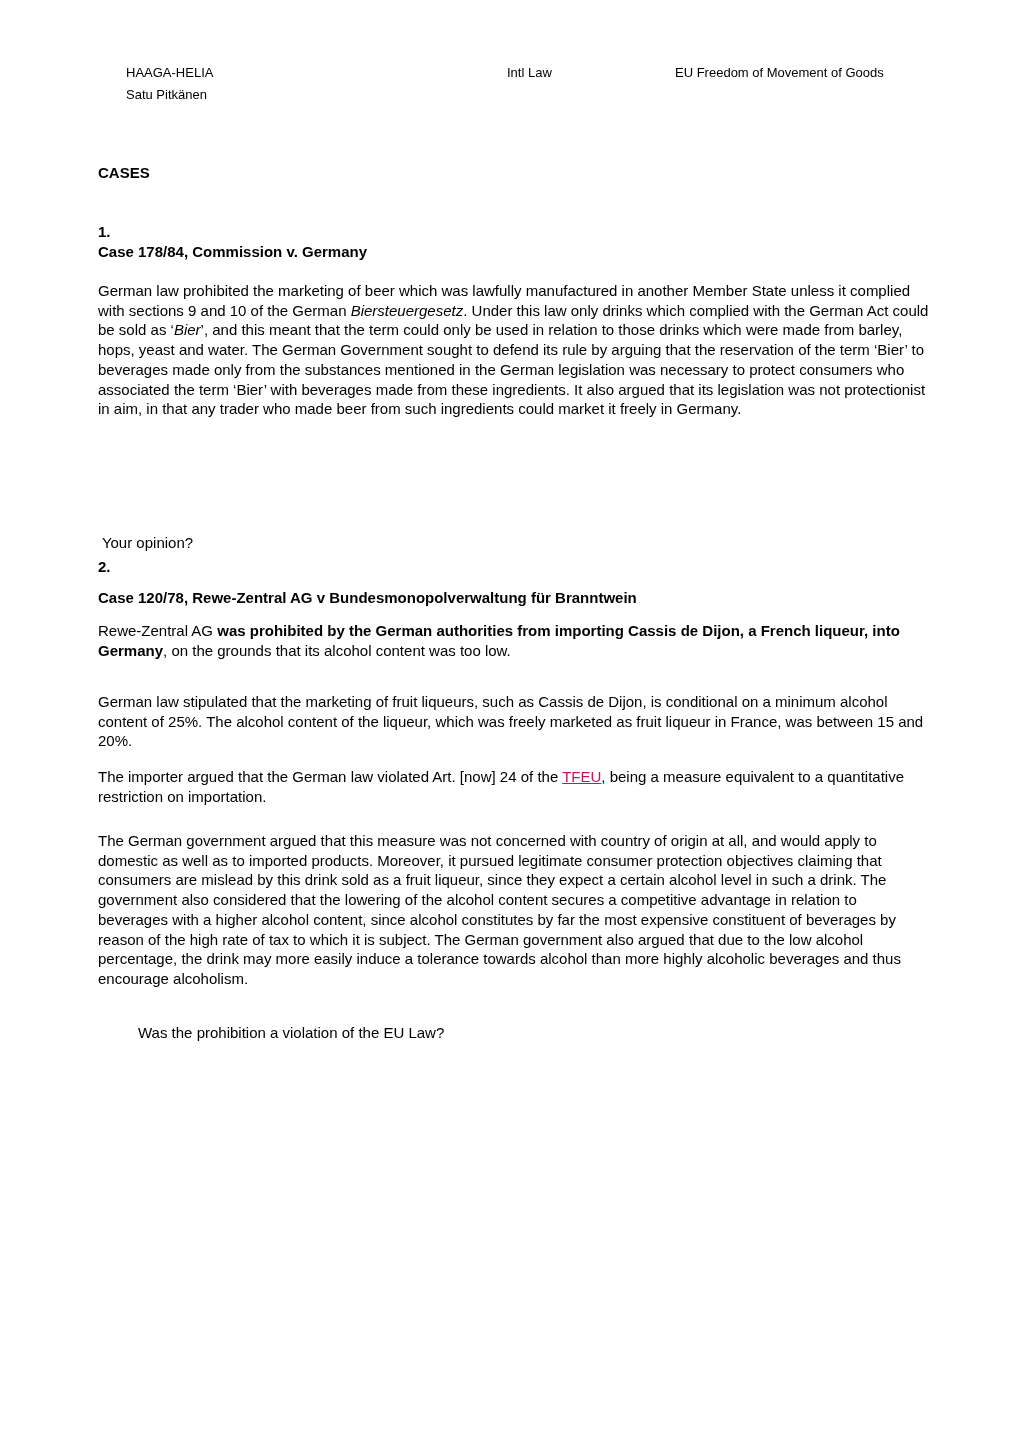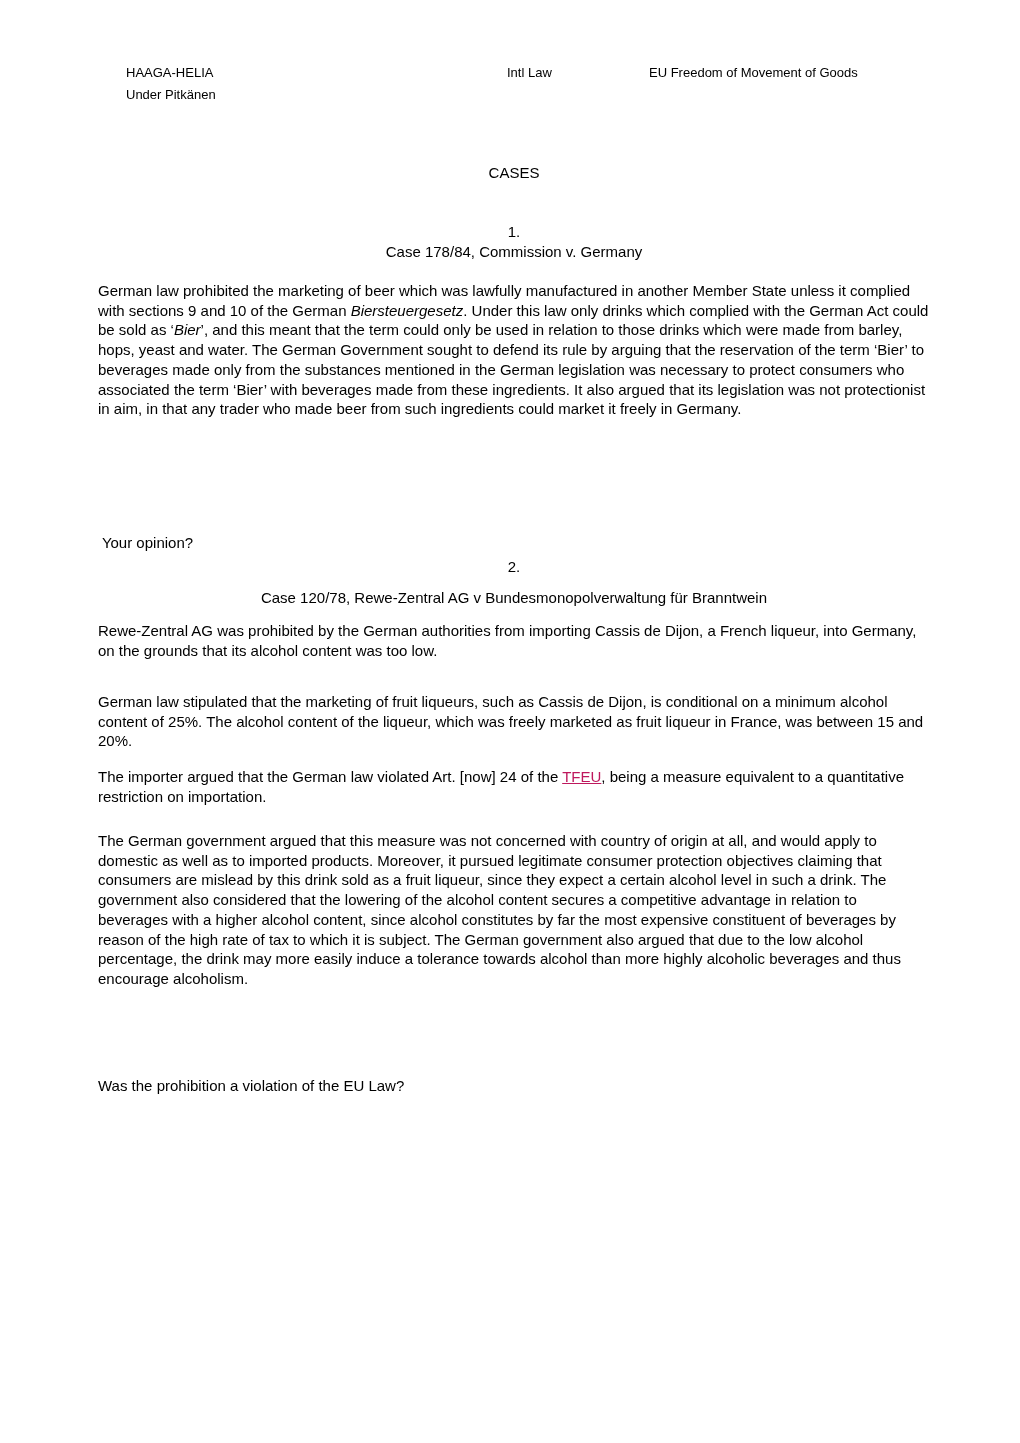"EU Freedom of Movement of" .header .topic { left: 523px -> 549px }
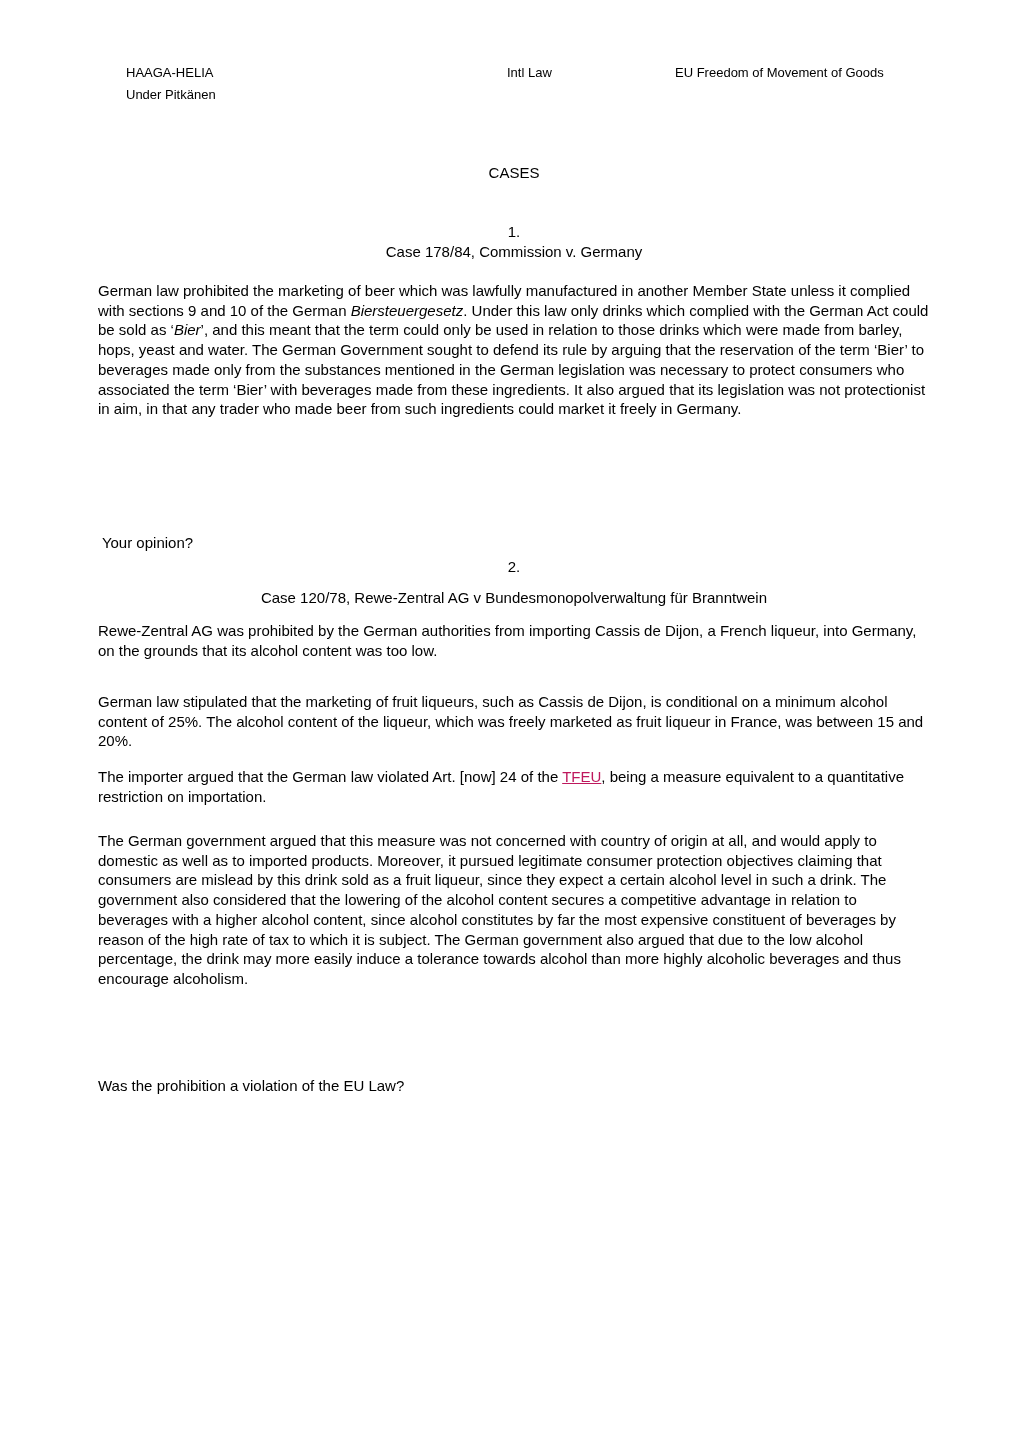"Under Pitkänen" span.author { text: Under -> Satu }
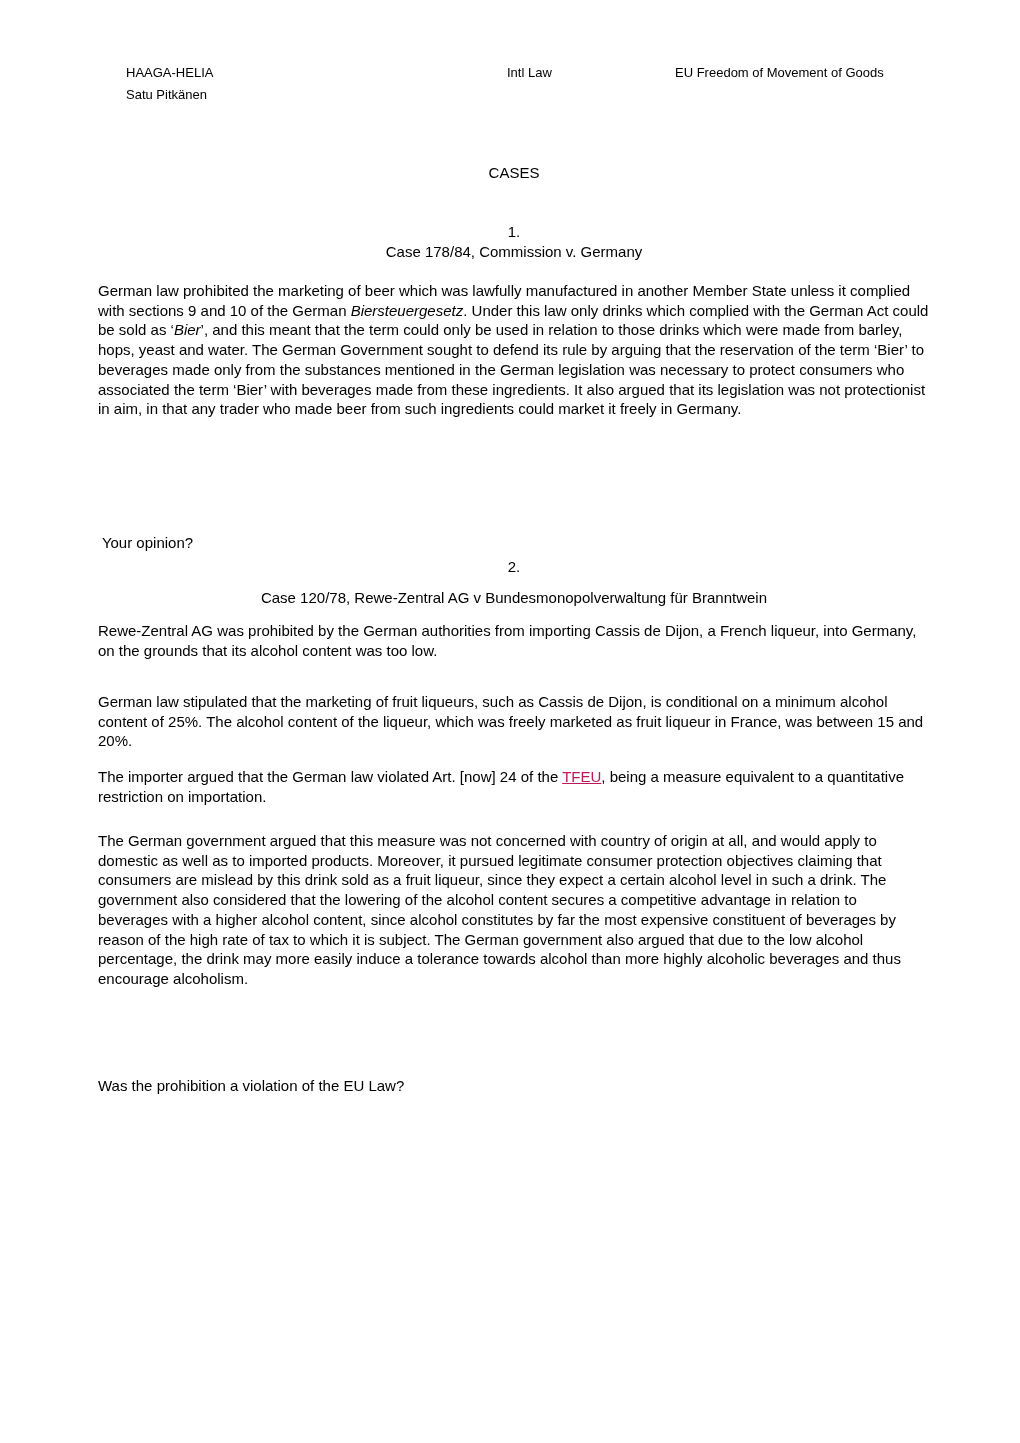"CASES" b, .bold { font-weight: normal -> bold; text-align: center -> none }
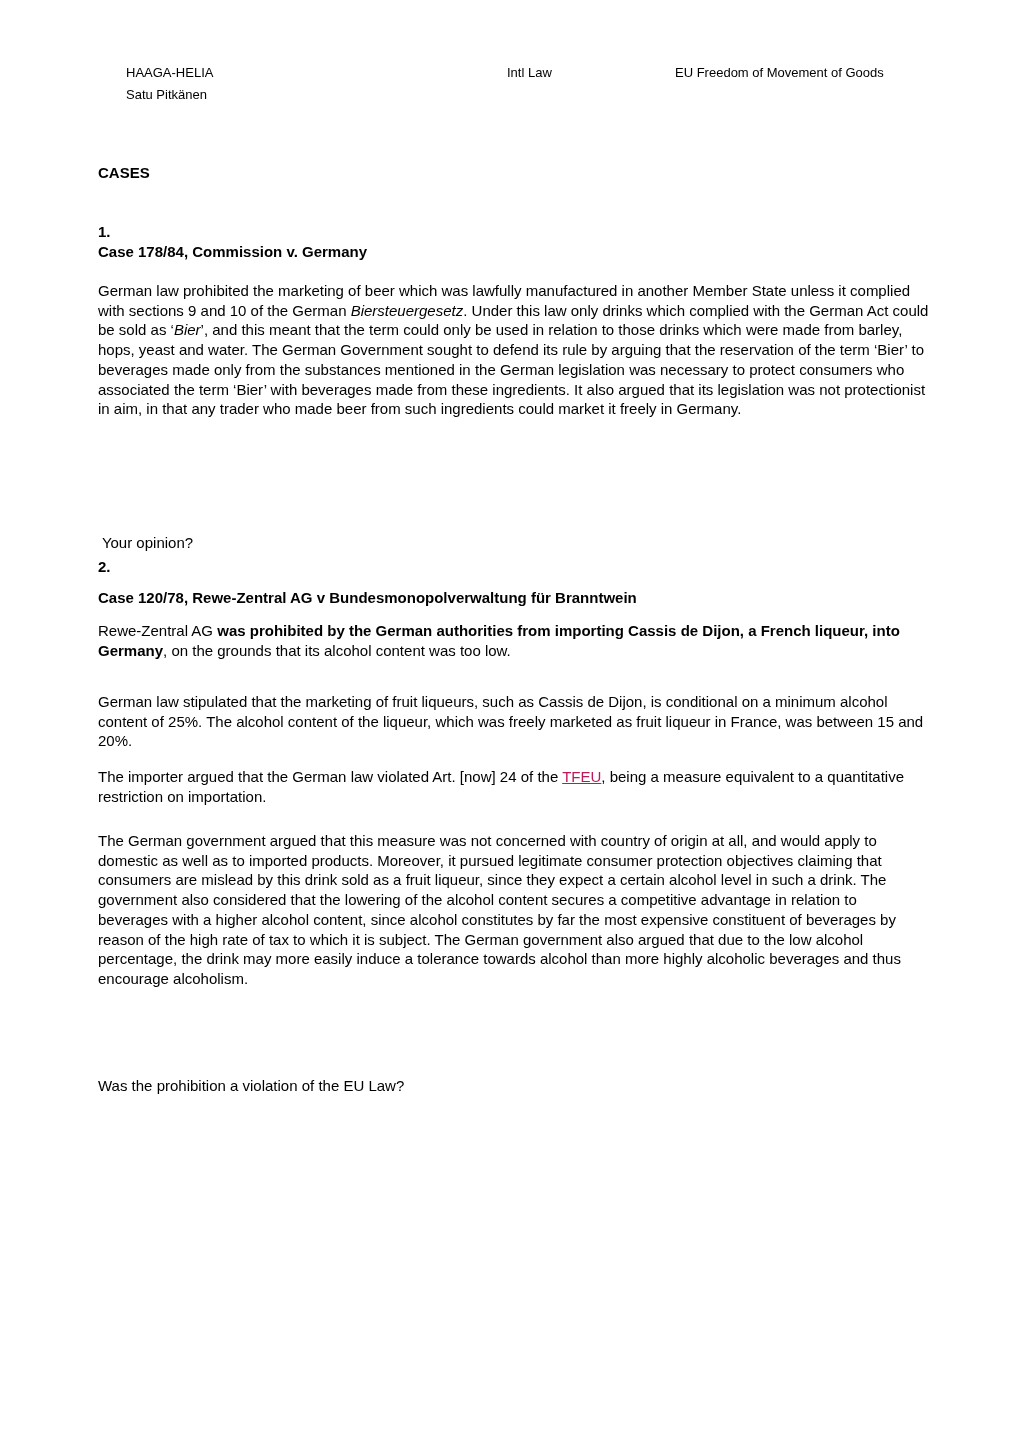"Was the prohibition a violation" div.blk { margin-left: none -> 40px; top: 1076px -> 1023px }
